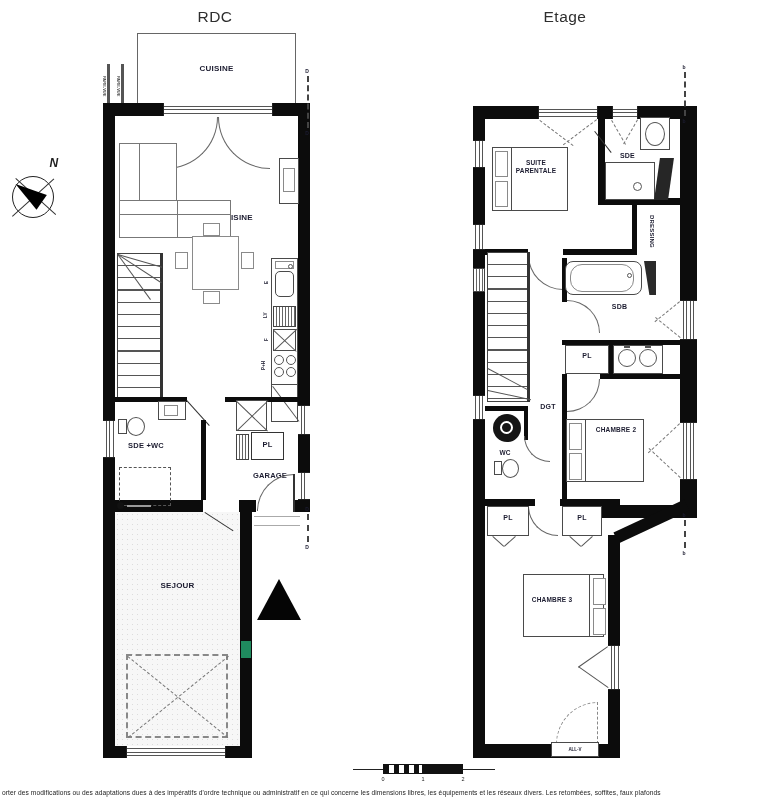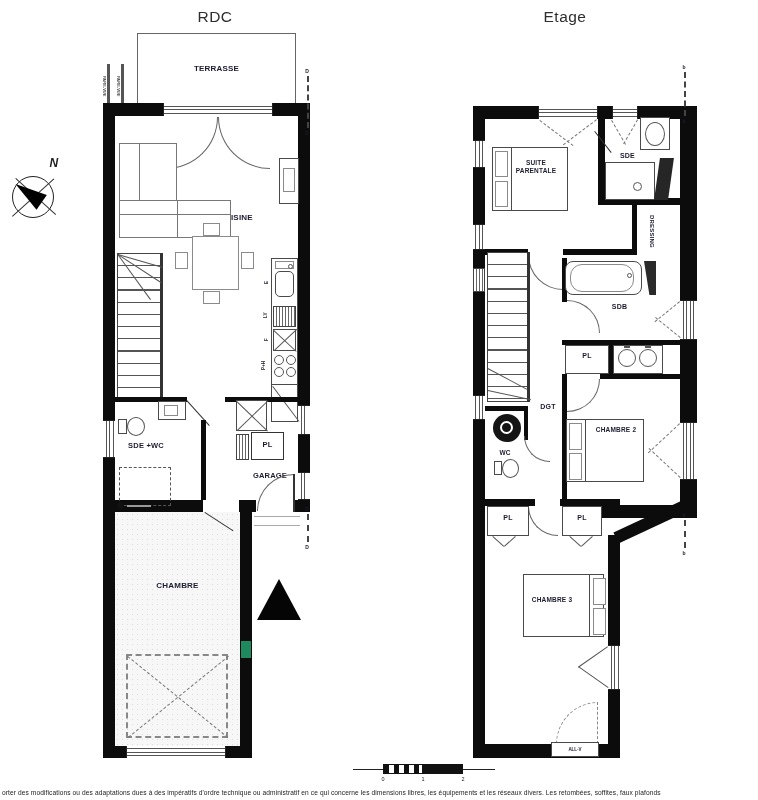"TERRASSE" div.lbl { text: TERRASSE -> CUISINE }
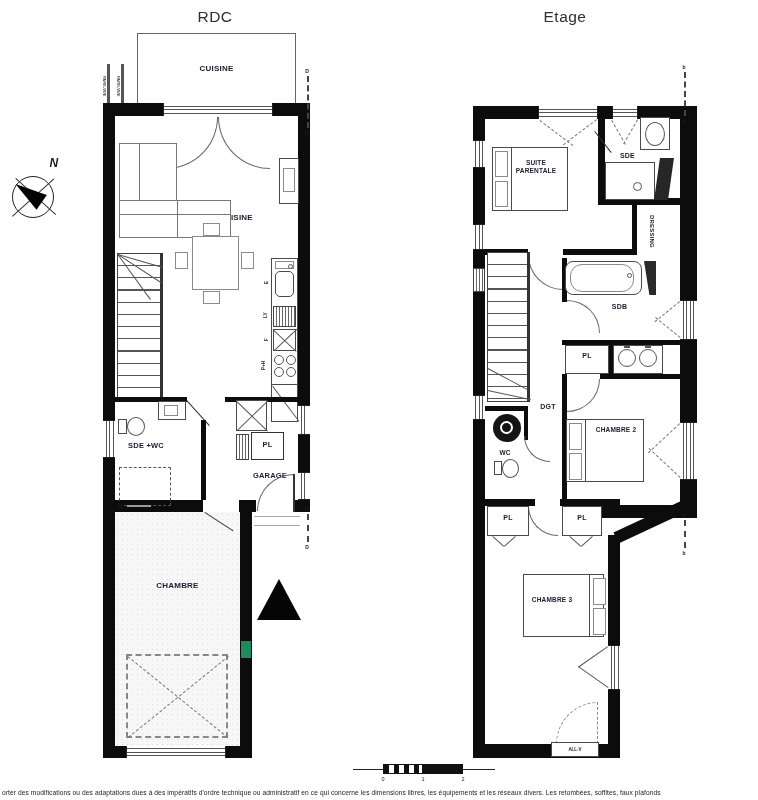"CHAMBRE" div.lbl { text: CHAMBRE -> SEJOUR }
